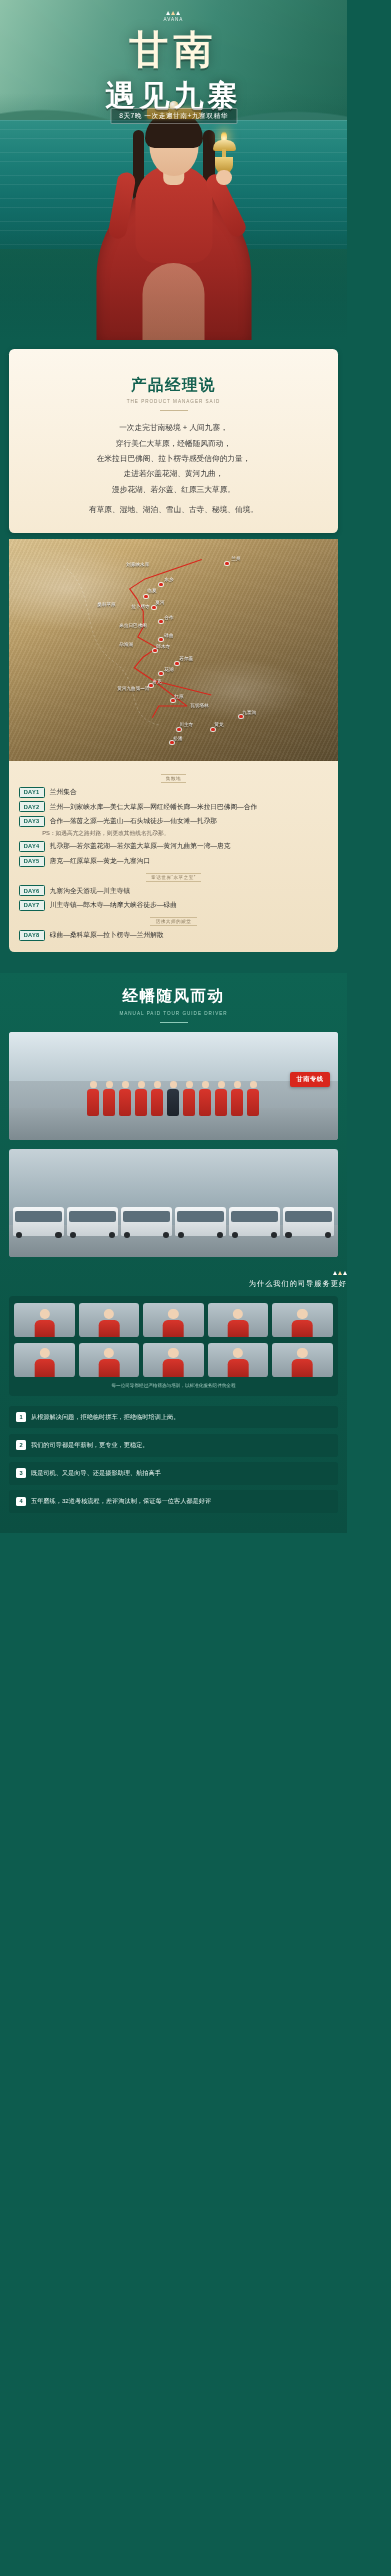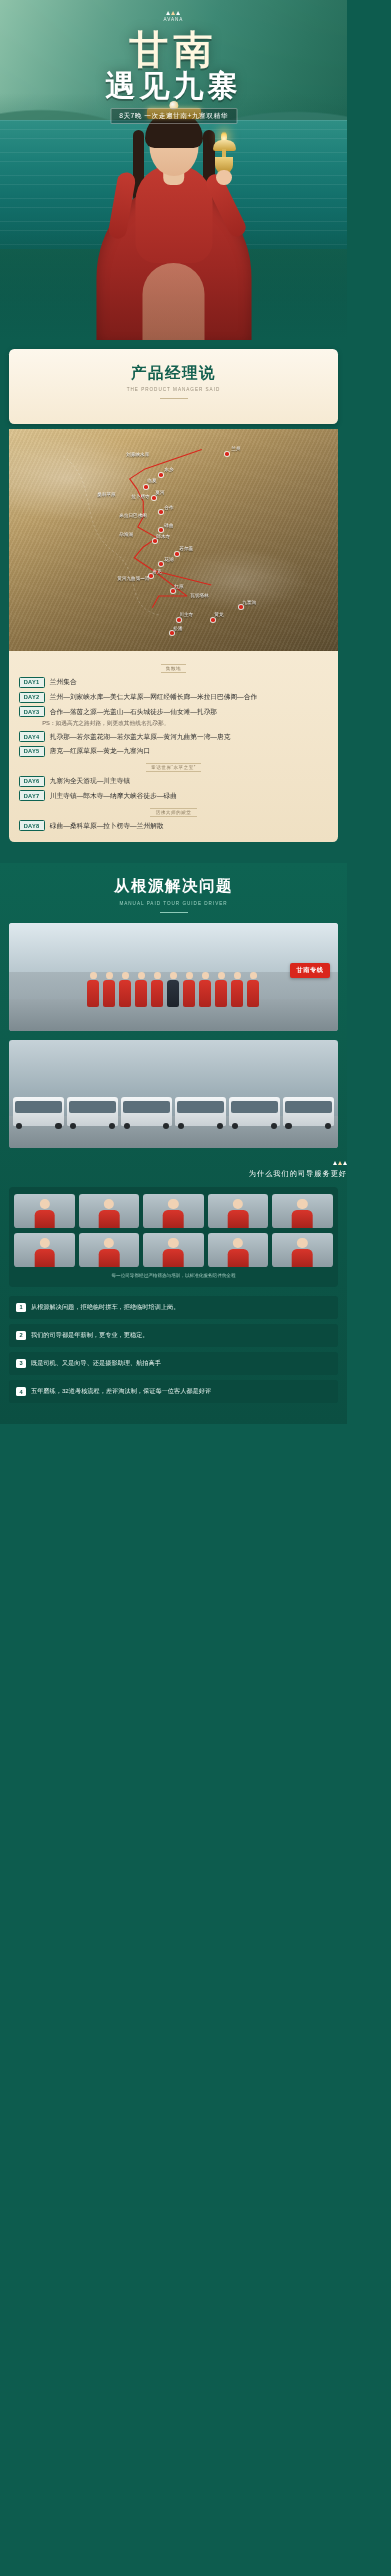"遇见九寨" .hero-title .l2 { margin-top: 0 -> 10px }
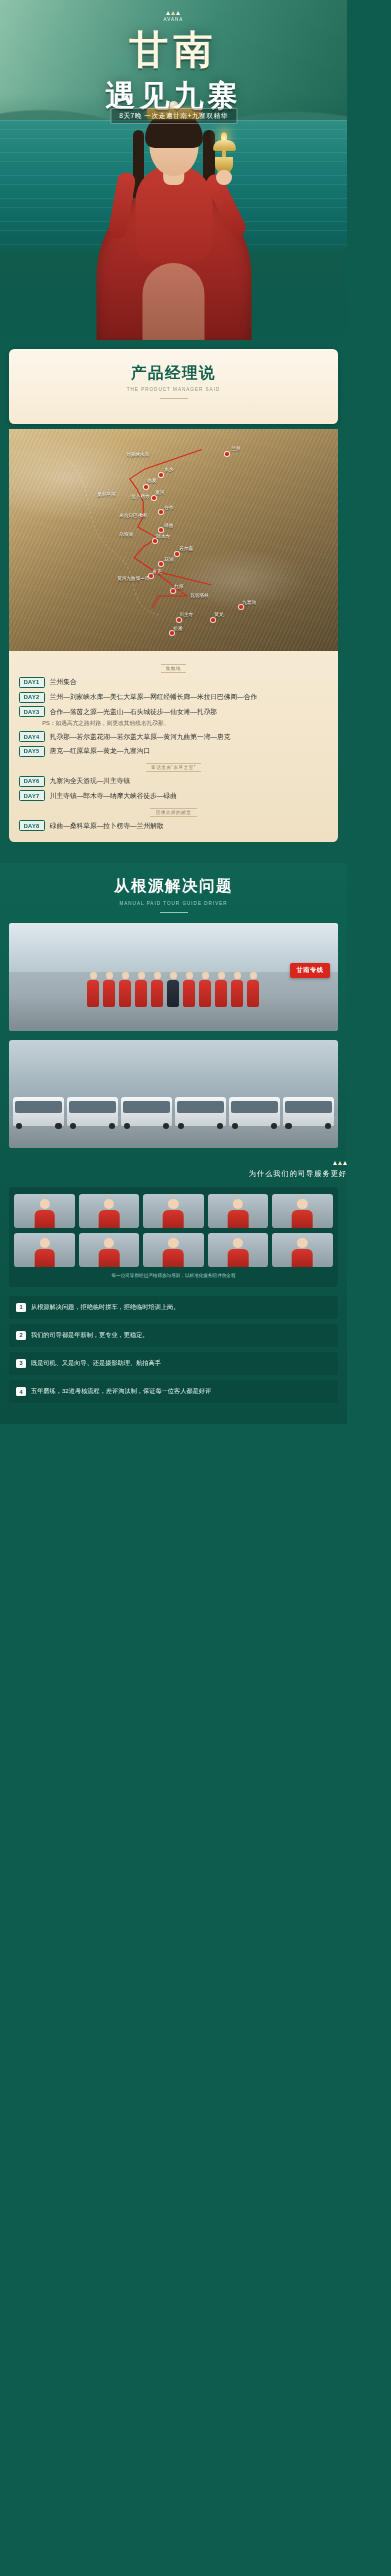"产品经理说" .card-title { margin-top: none -> 12px }
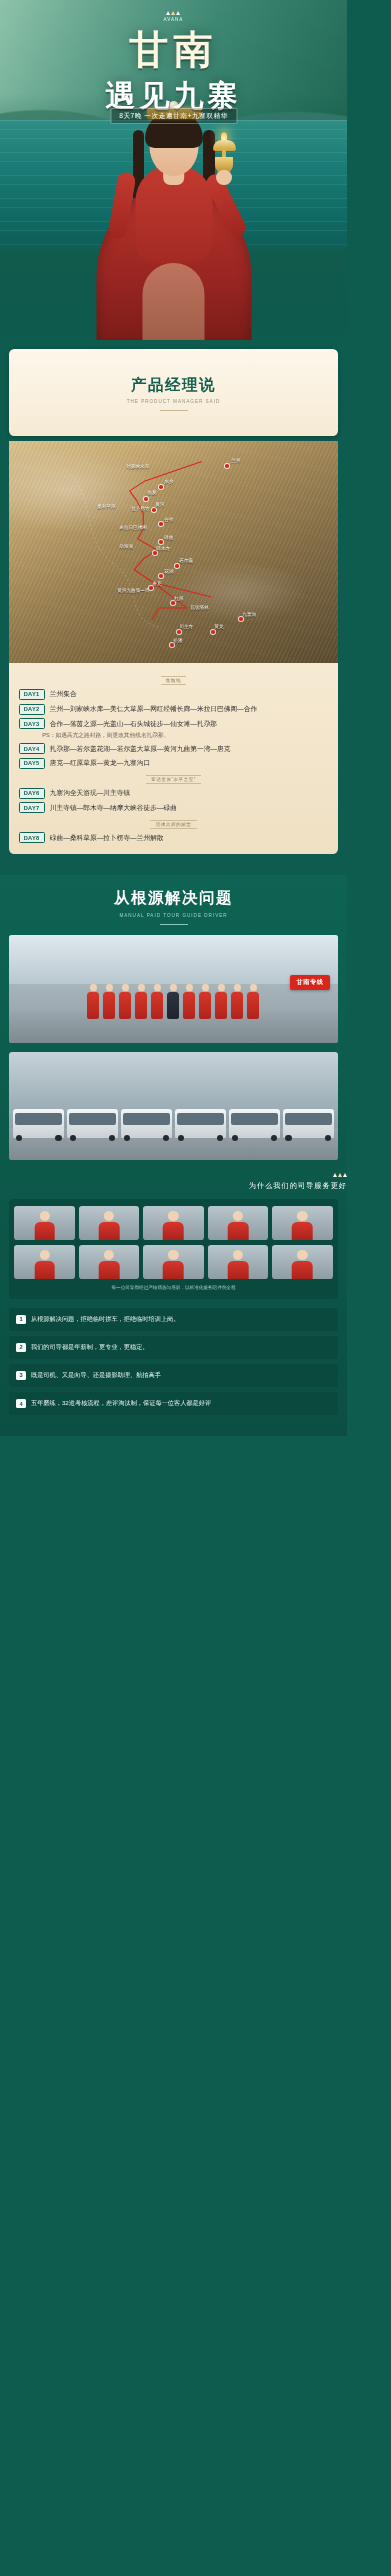"一次走完甘南秘境 + 人间九寨，" div.poem { html: none -> <div> <div>一次走完甘南秘境 + 人间九寨，</div> <div>穿行美仁大草原，经幡随风而动，</div> <div>在米拉日巴佛阁、拉卜楞寺感受信仰的力量，</div> <div>走进若尔盖花湖、黄河九曲，</div> <div>漫步花湖、若尔盖、红原三大草原。</div> <div></div> <div>有草原、湿地、湖泊、雪山、古寺、秘境、仙境。</div> </div> }
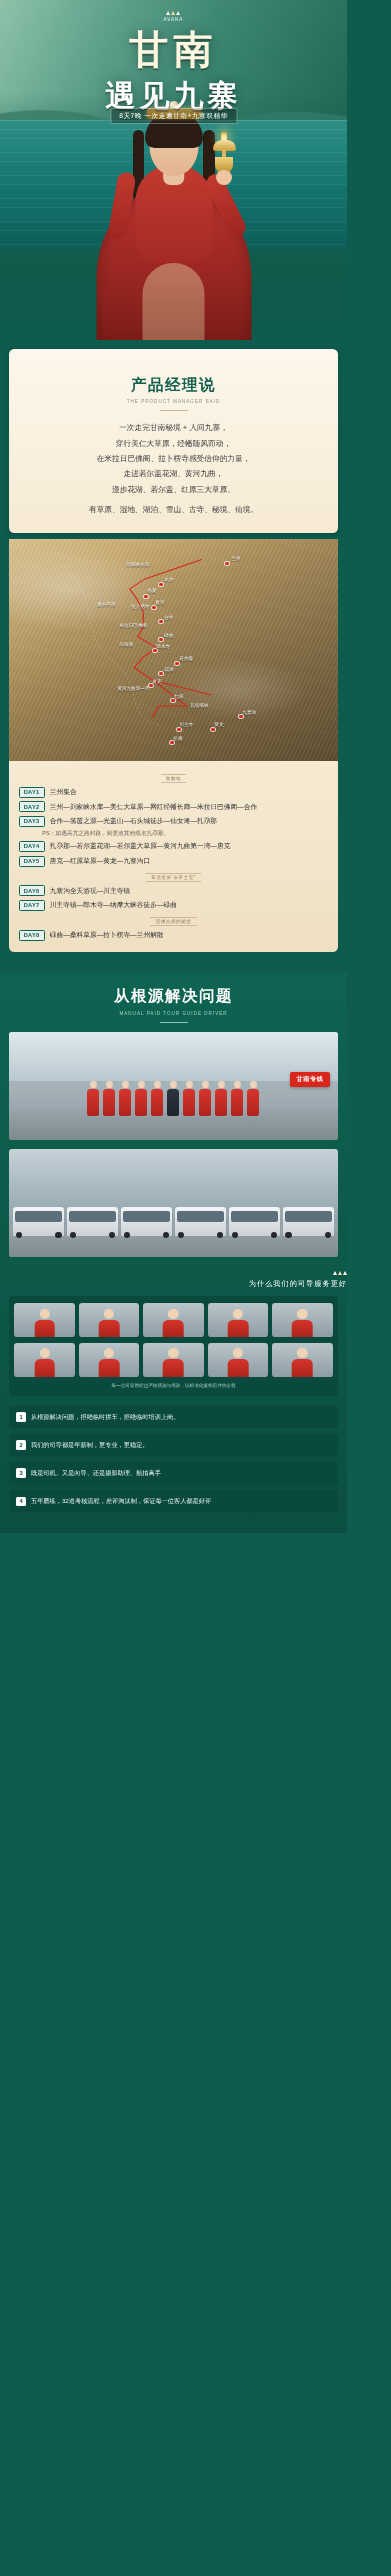"从根源解决问题" div.band-title { text: 从根源解决问题 -> 经幡随风而动 }
